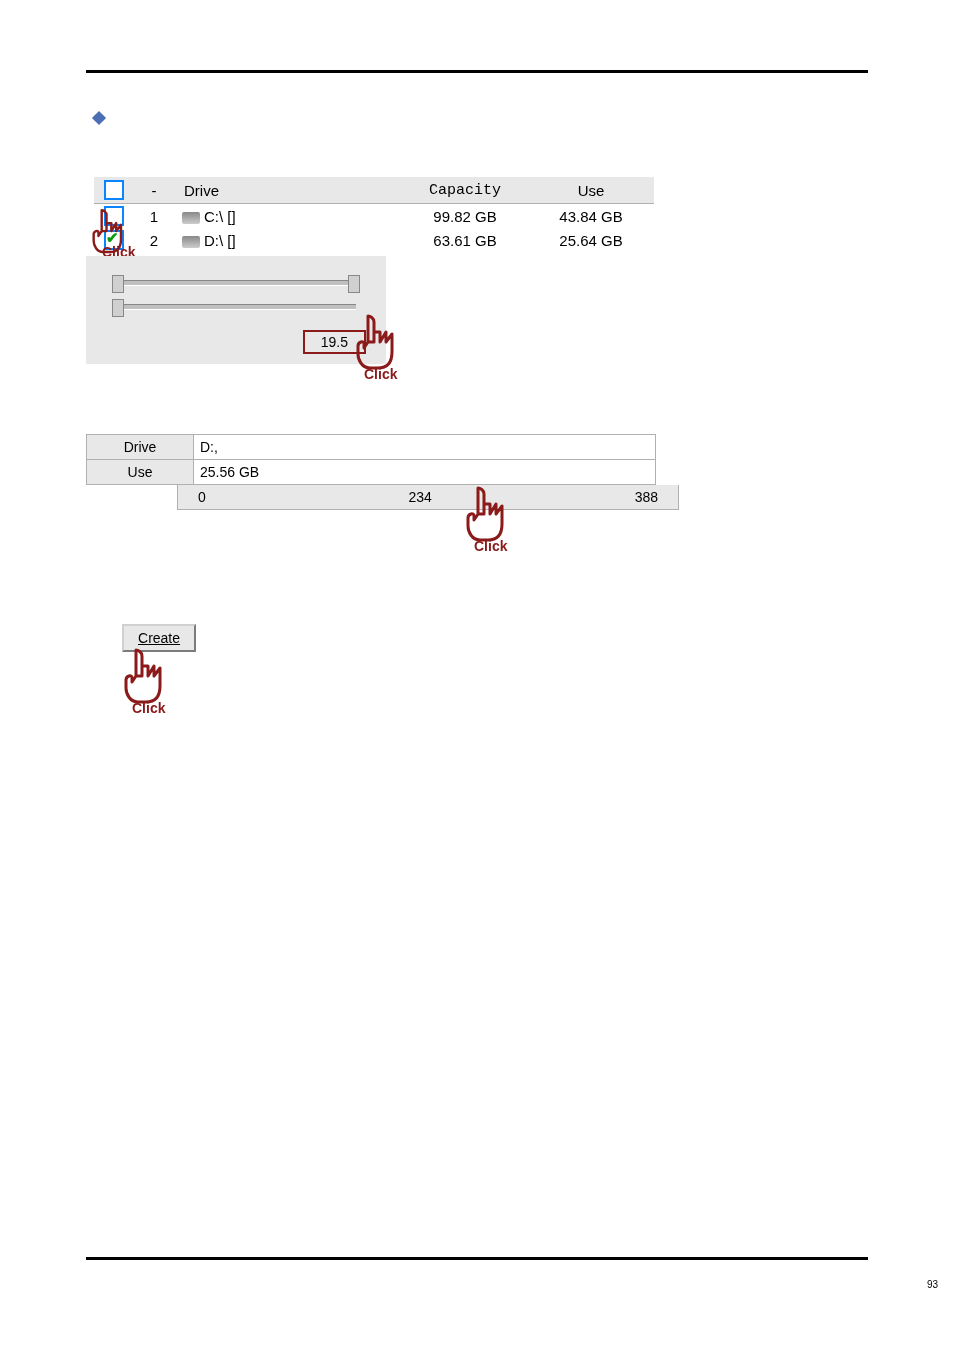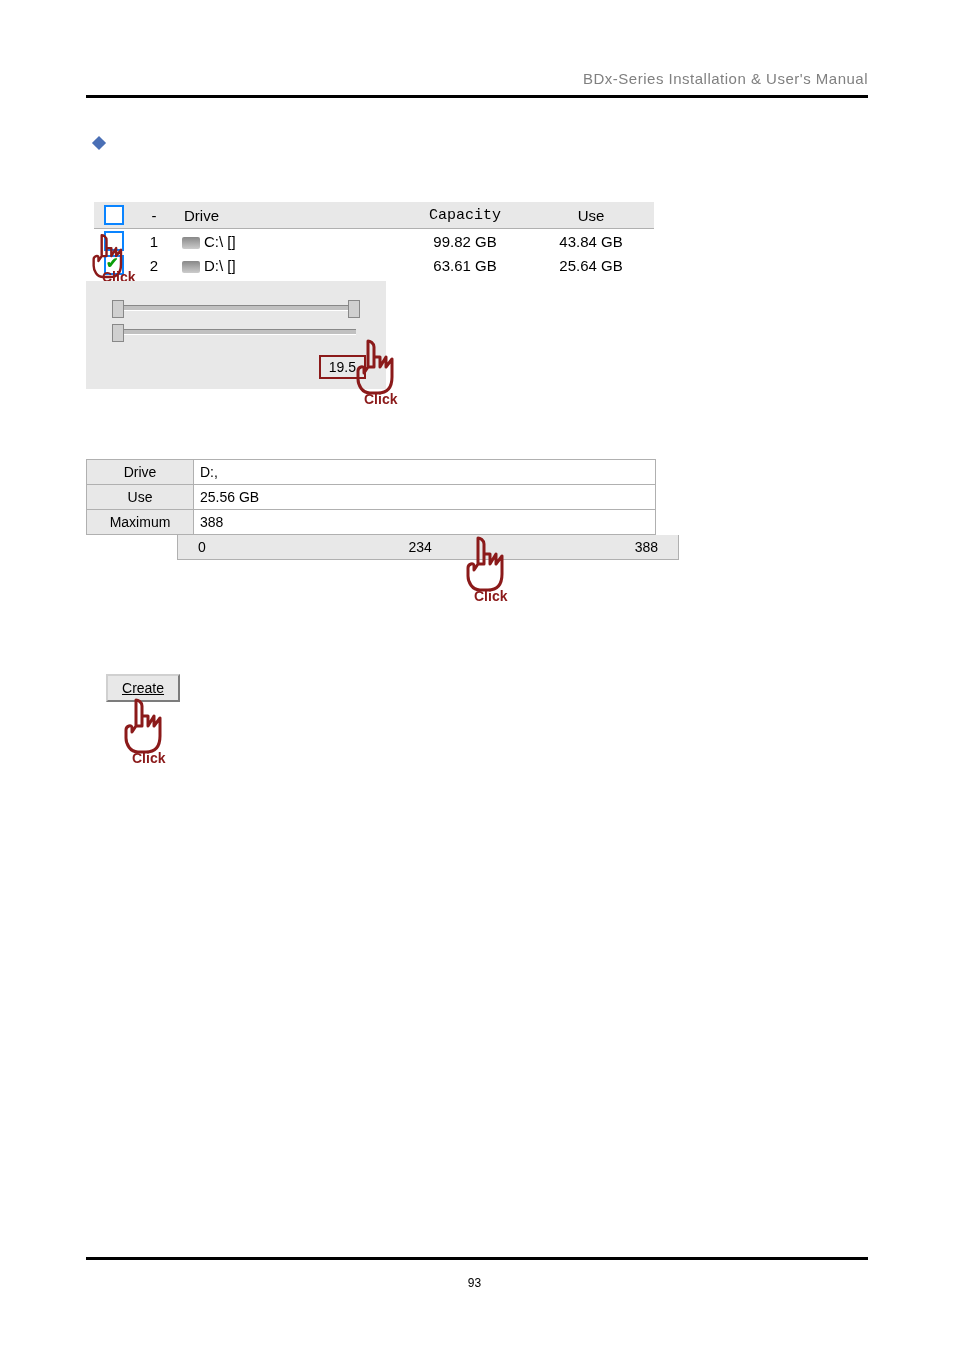"BDx-Series Installation & User's Manual" div.header-text { html: <div>BDx-Series Installation &amp; User's Manual</div> -> none }
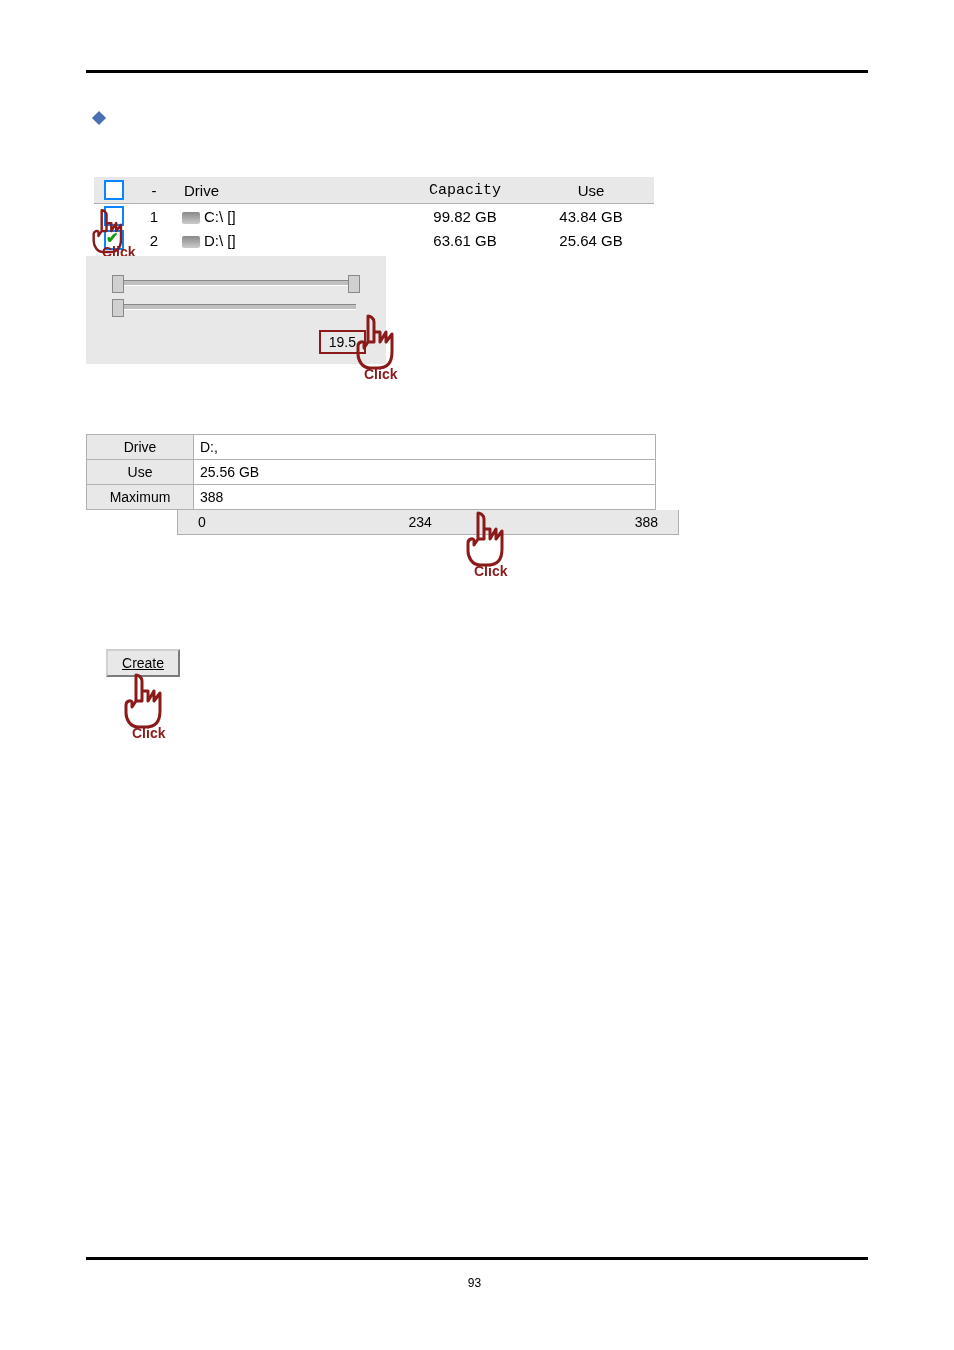"19.5" .slider-value-box { padding: 2px 8px -> 2px 16px }
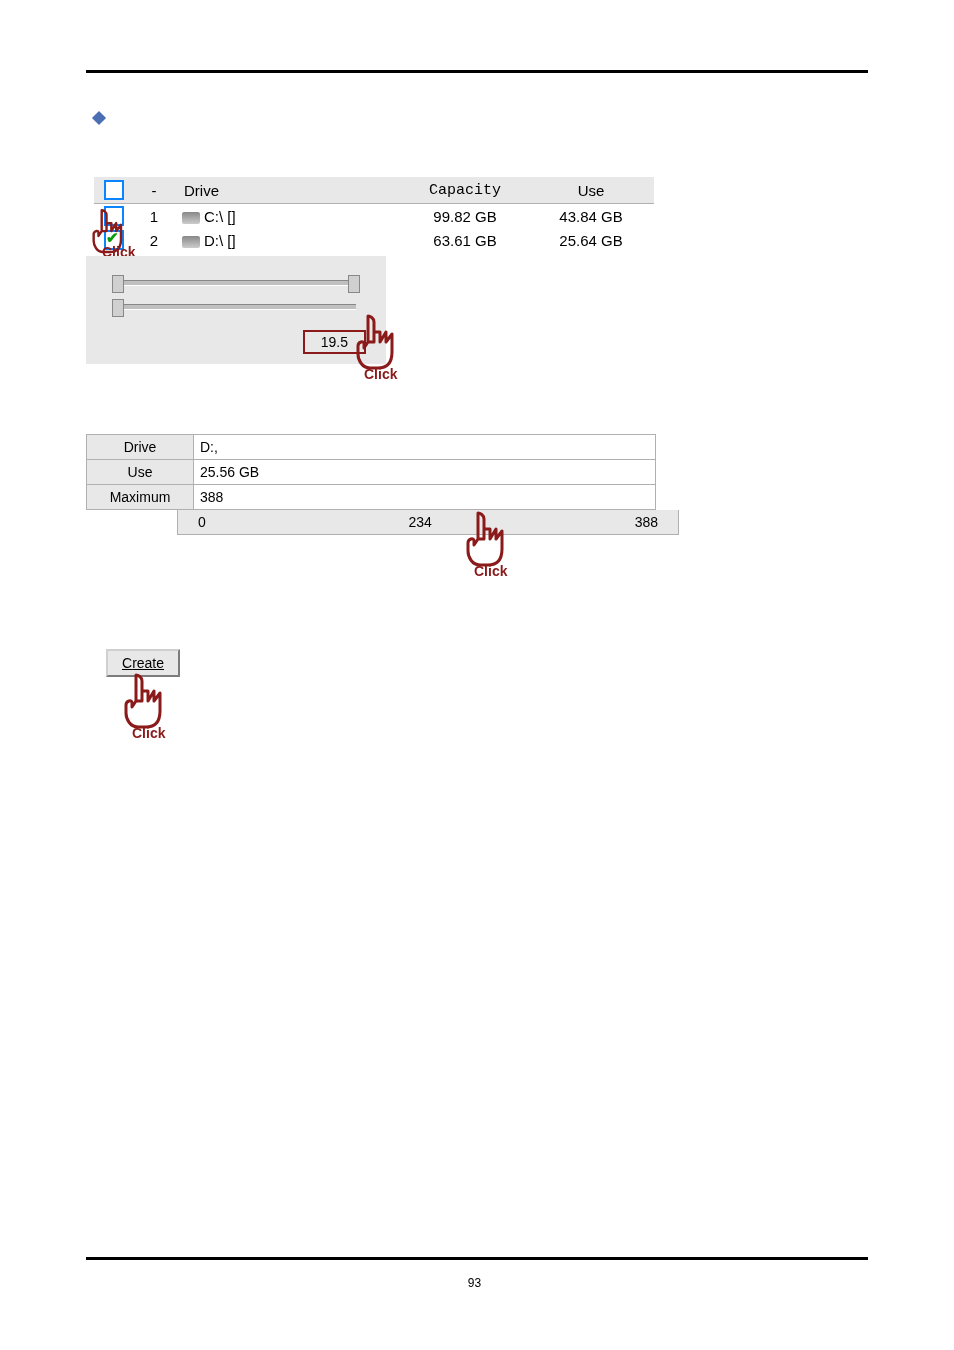"Maximum" tr { html: <tr> <td>Maximum</td> <td>388</td> </tr> -> none }
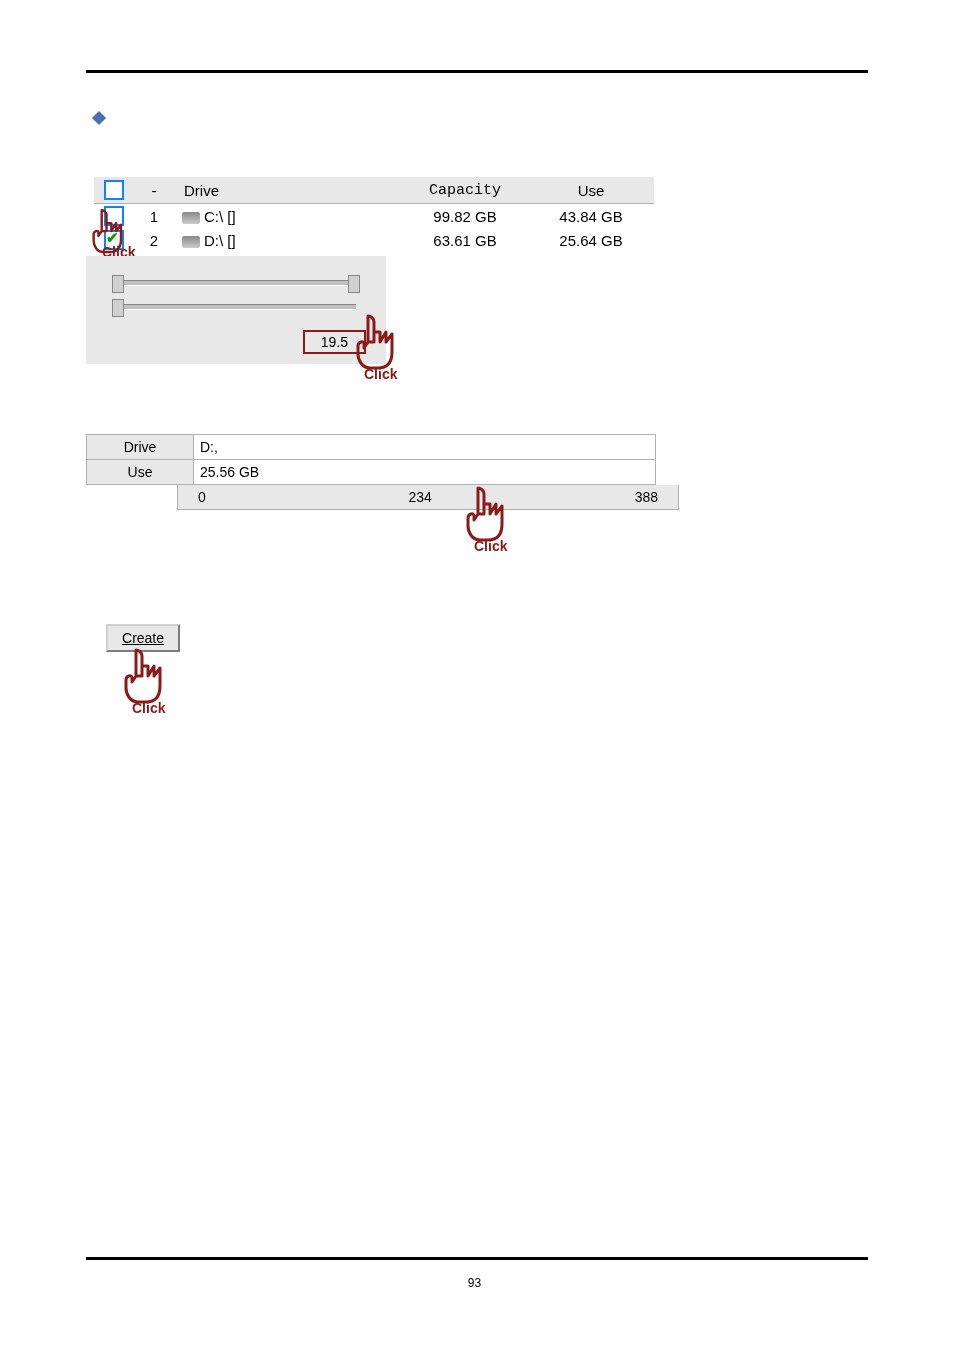"Create" .create-btn { margin-left: 20px -> 36px }
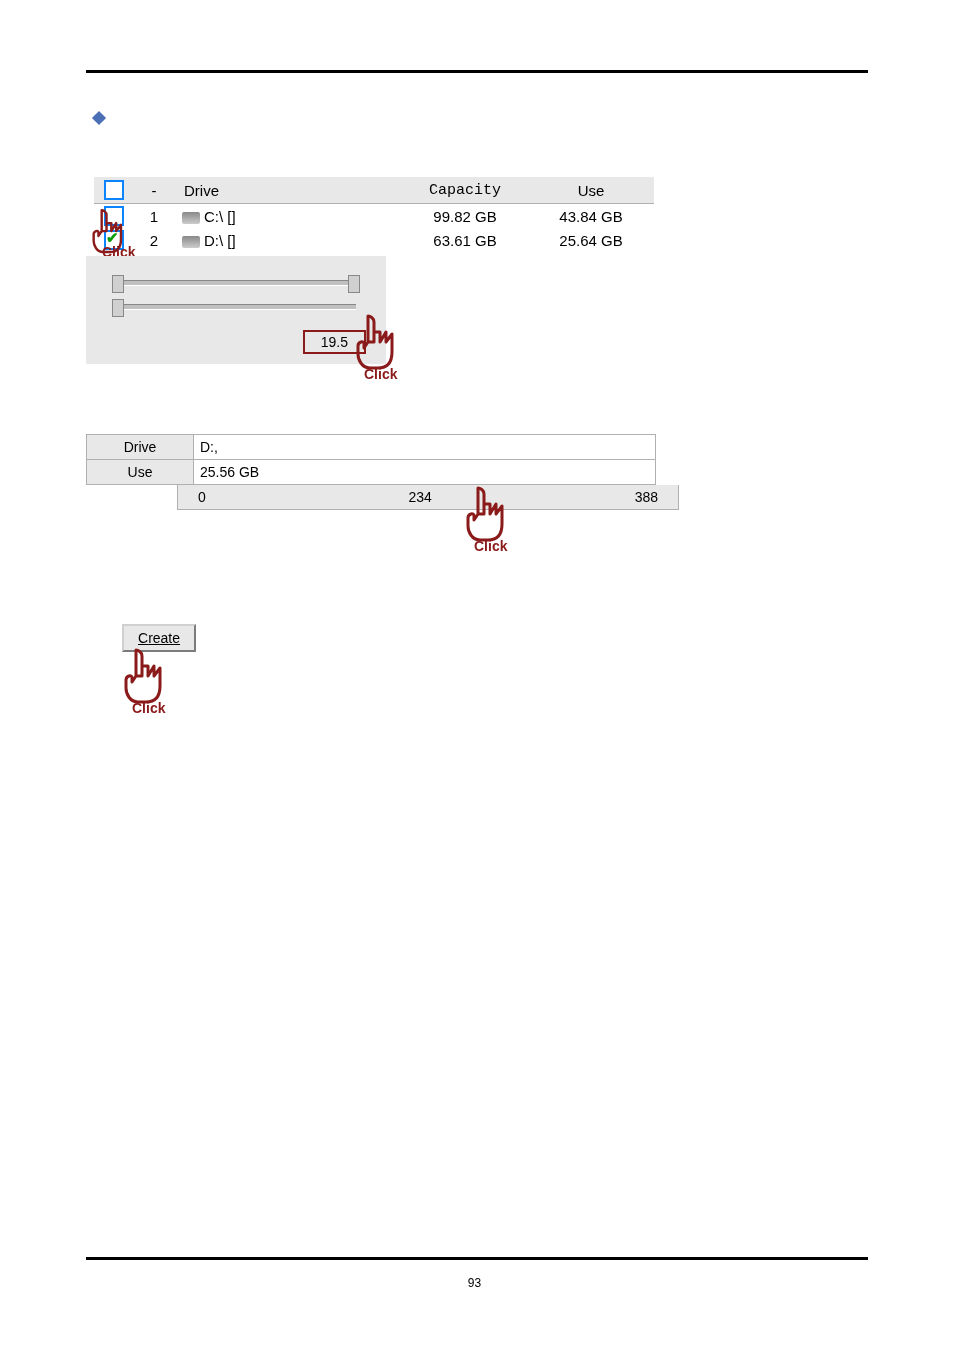"93" .page-number { font-size: 12px -> 10px; right: 5px -> 16px; text-align: center -> right }
